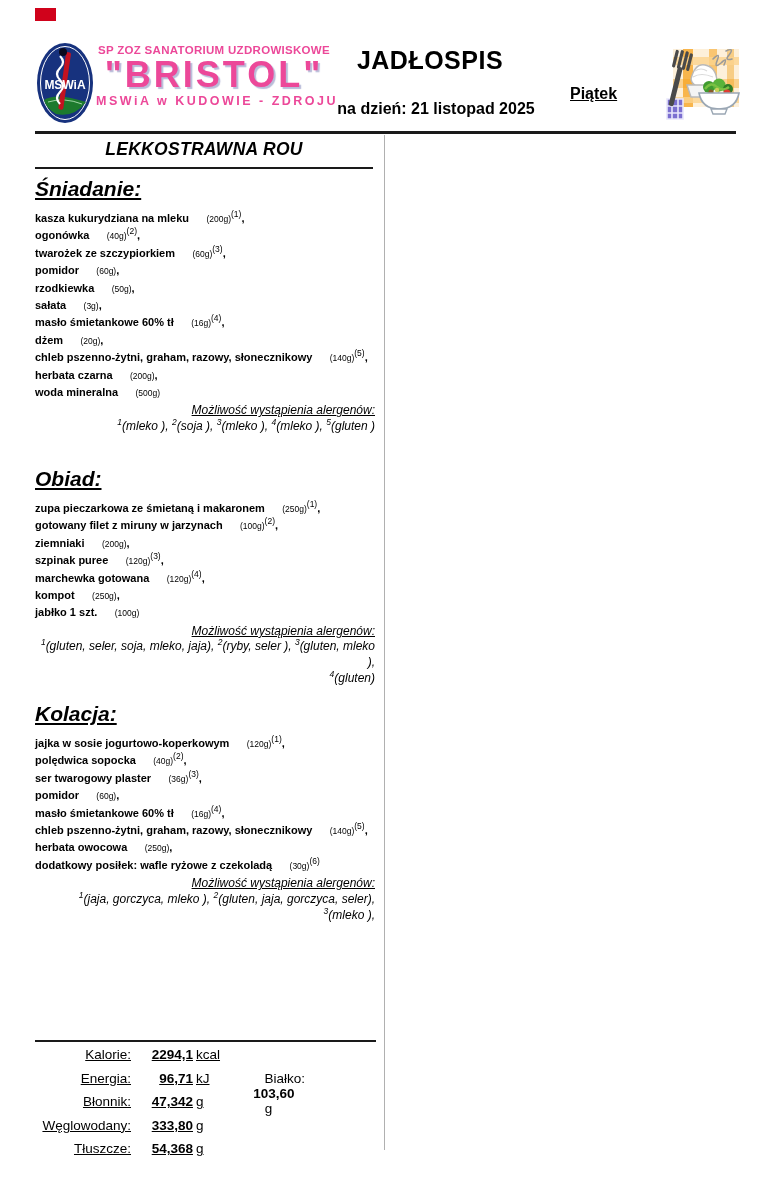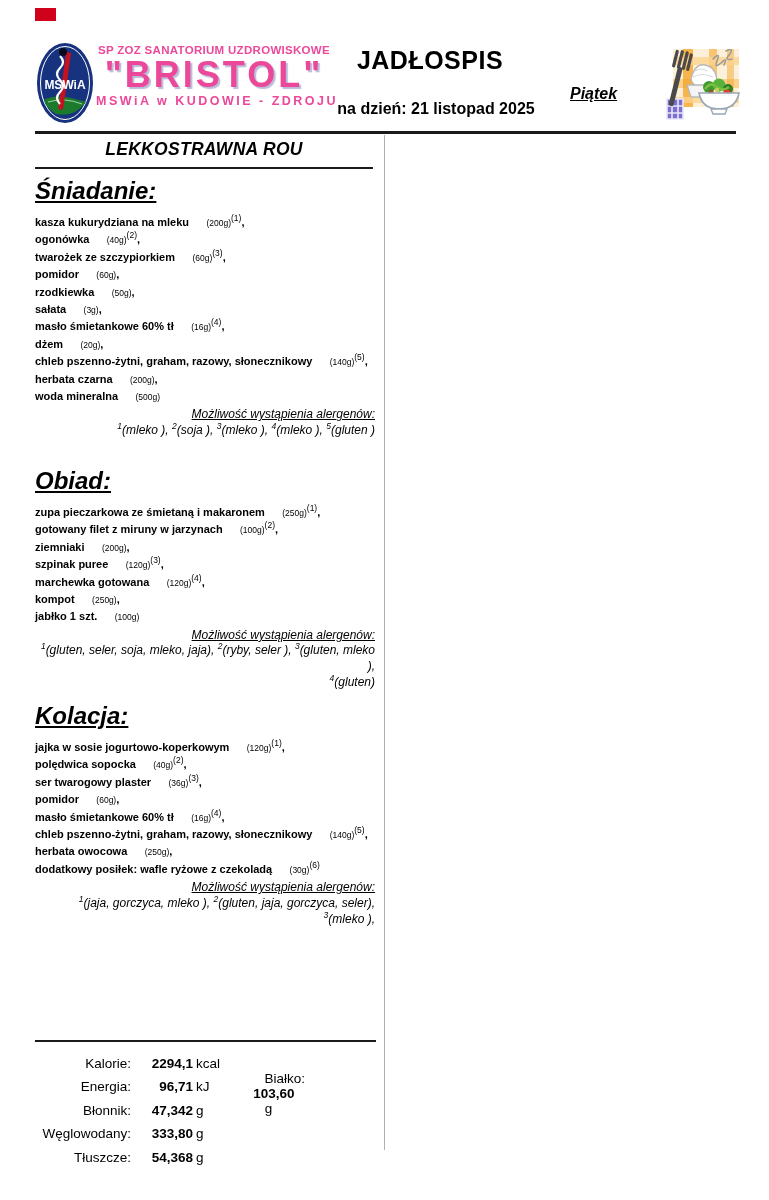"Piątek" .doc-day { font-style: italic -> none }
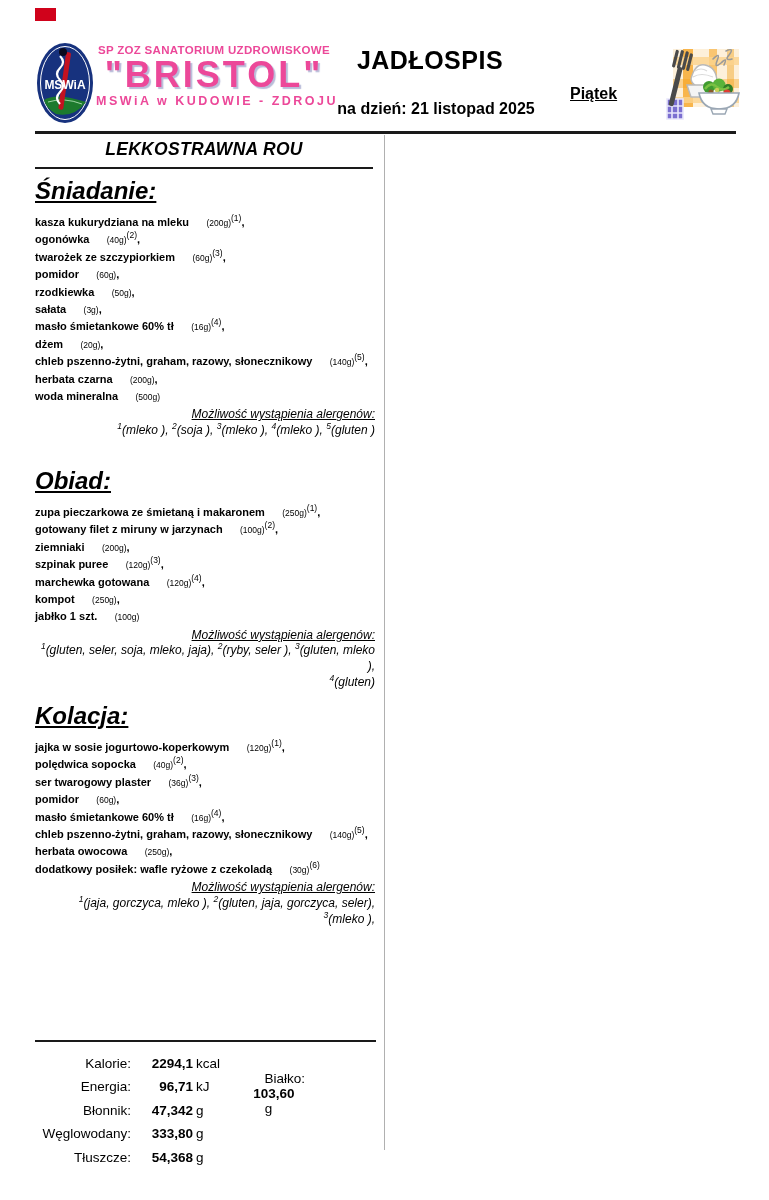"Śniadanie:" .sec-title { font-size: 24px -> 21px }
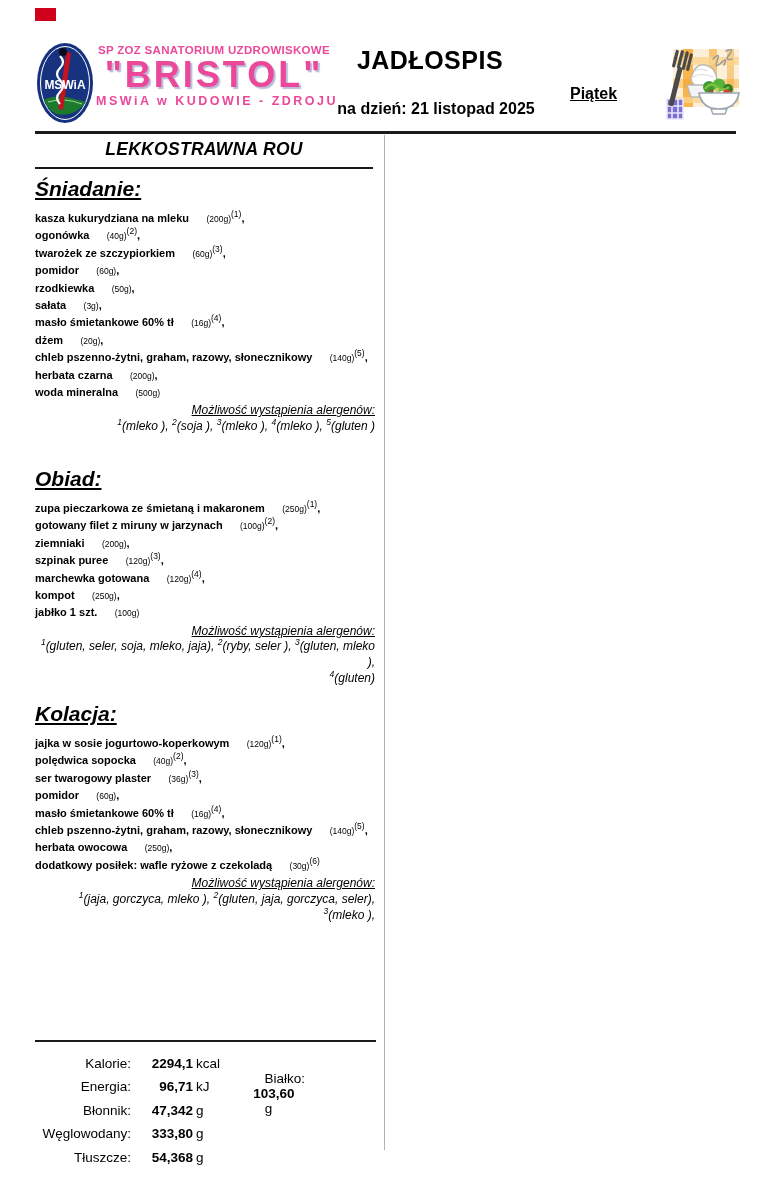"Kalorie:" .nut-row { align-items: flex-end -> flex-start; text-decoration: none -> underline }
